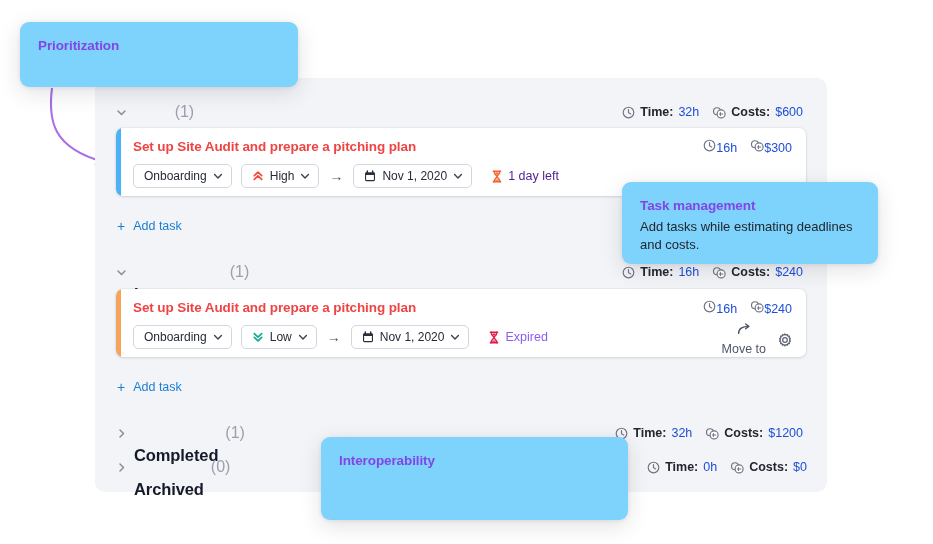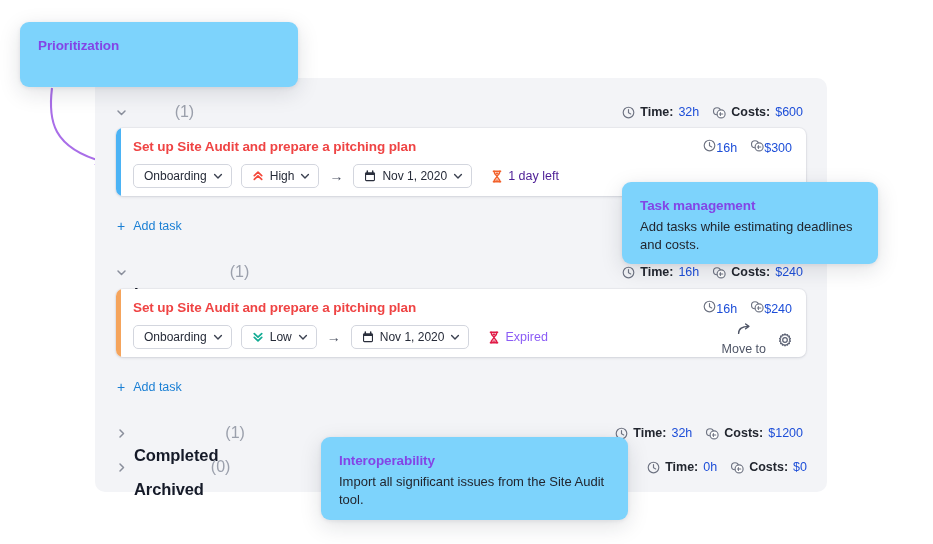"Import all significant issues from" div.c-body { html: <div>Import all significant issues from the Site Audit tool.</div> -> none }
